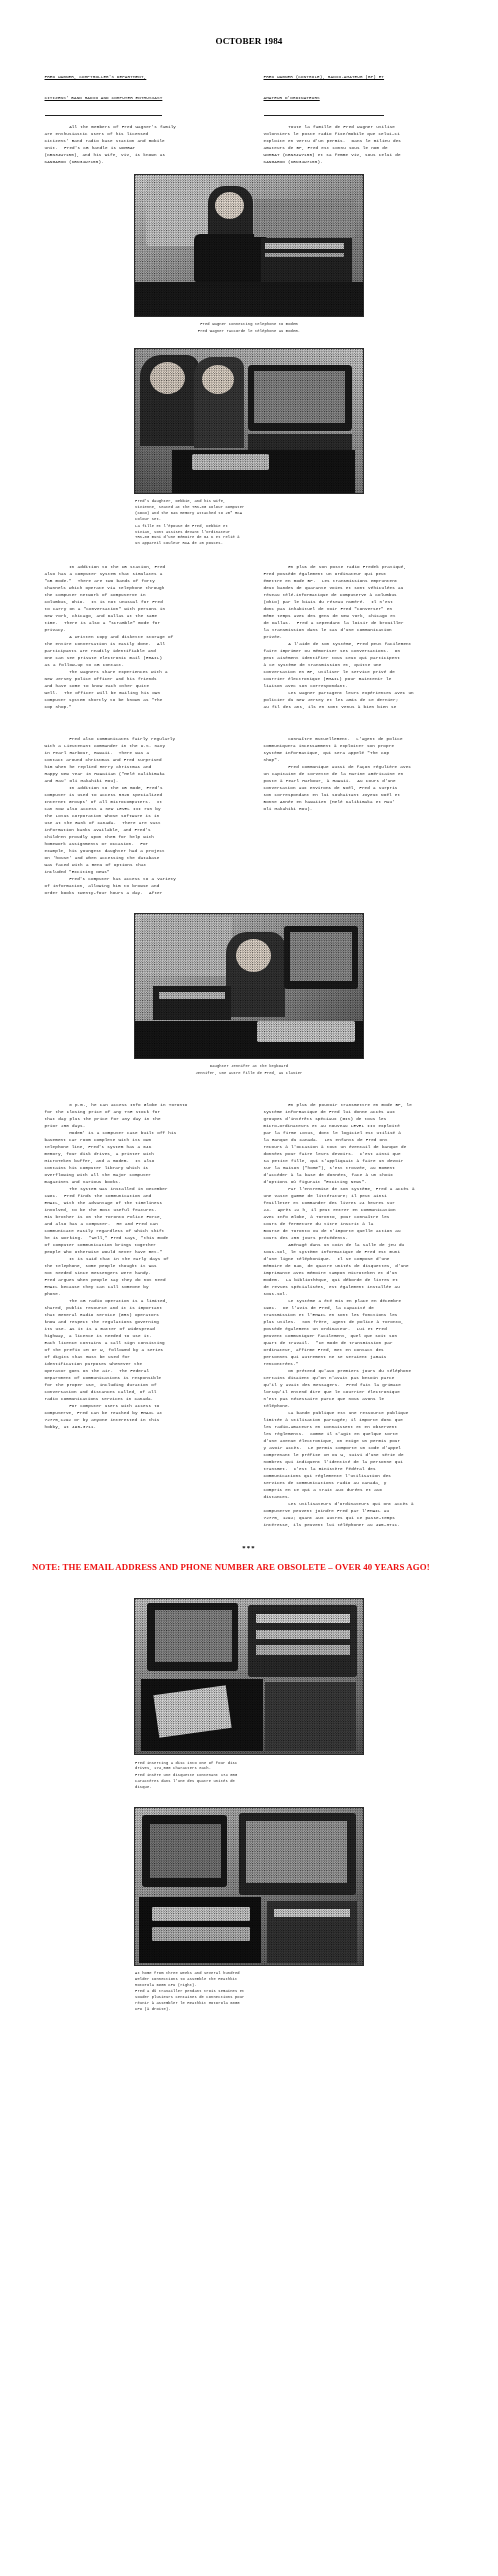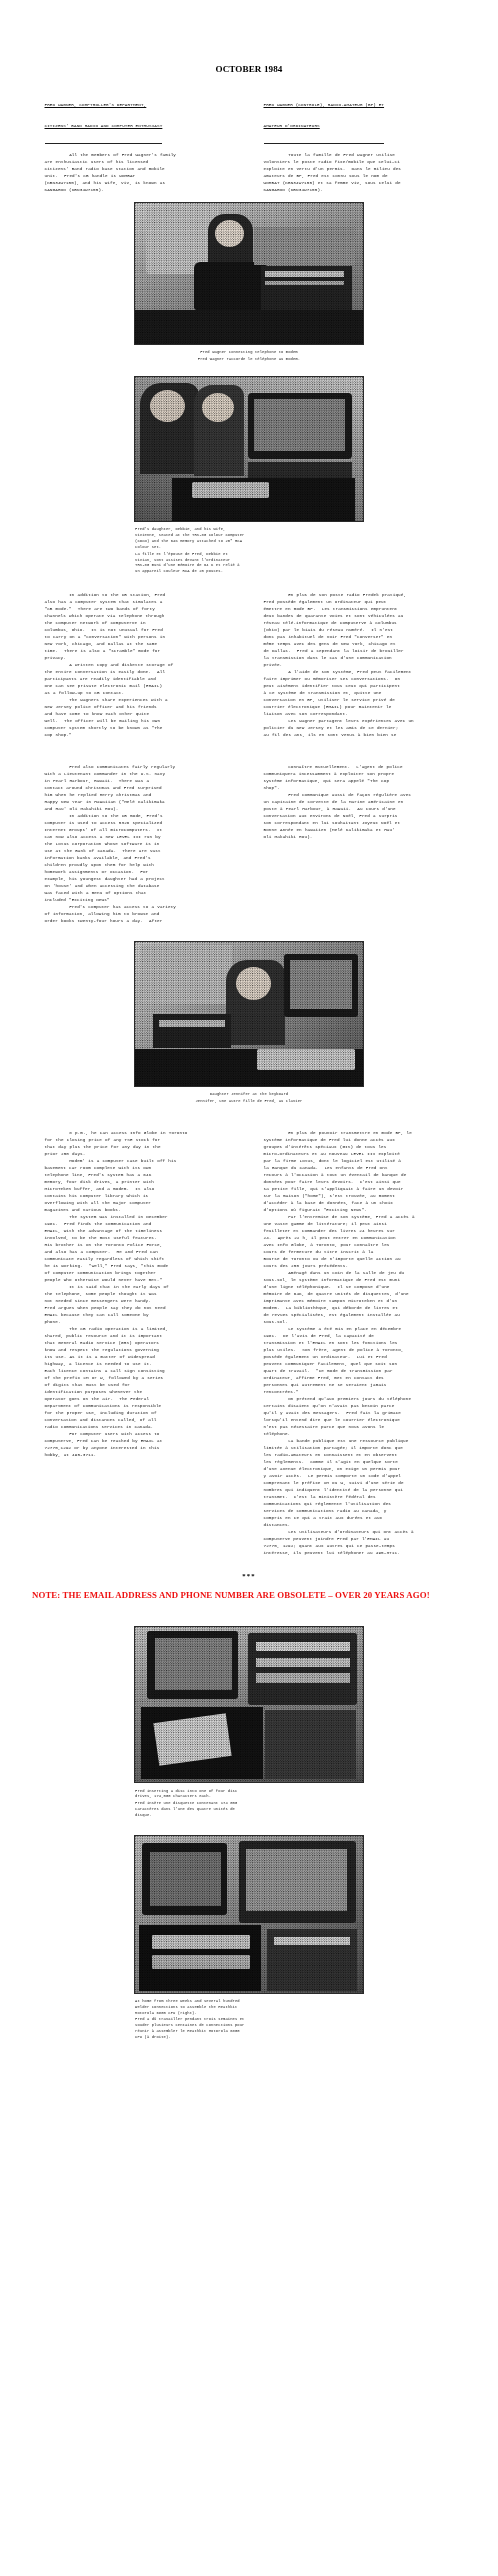"OCTOBER 1984" .masthead { padding-top: 64px -> 36px }
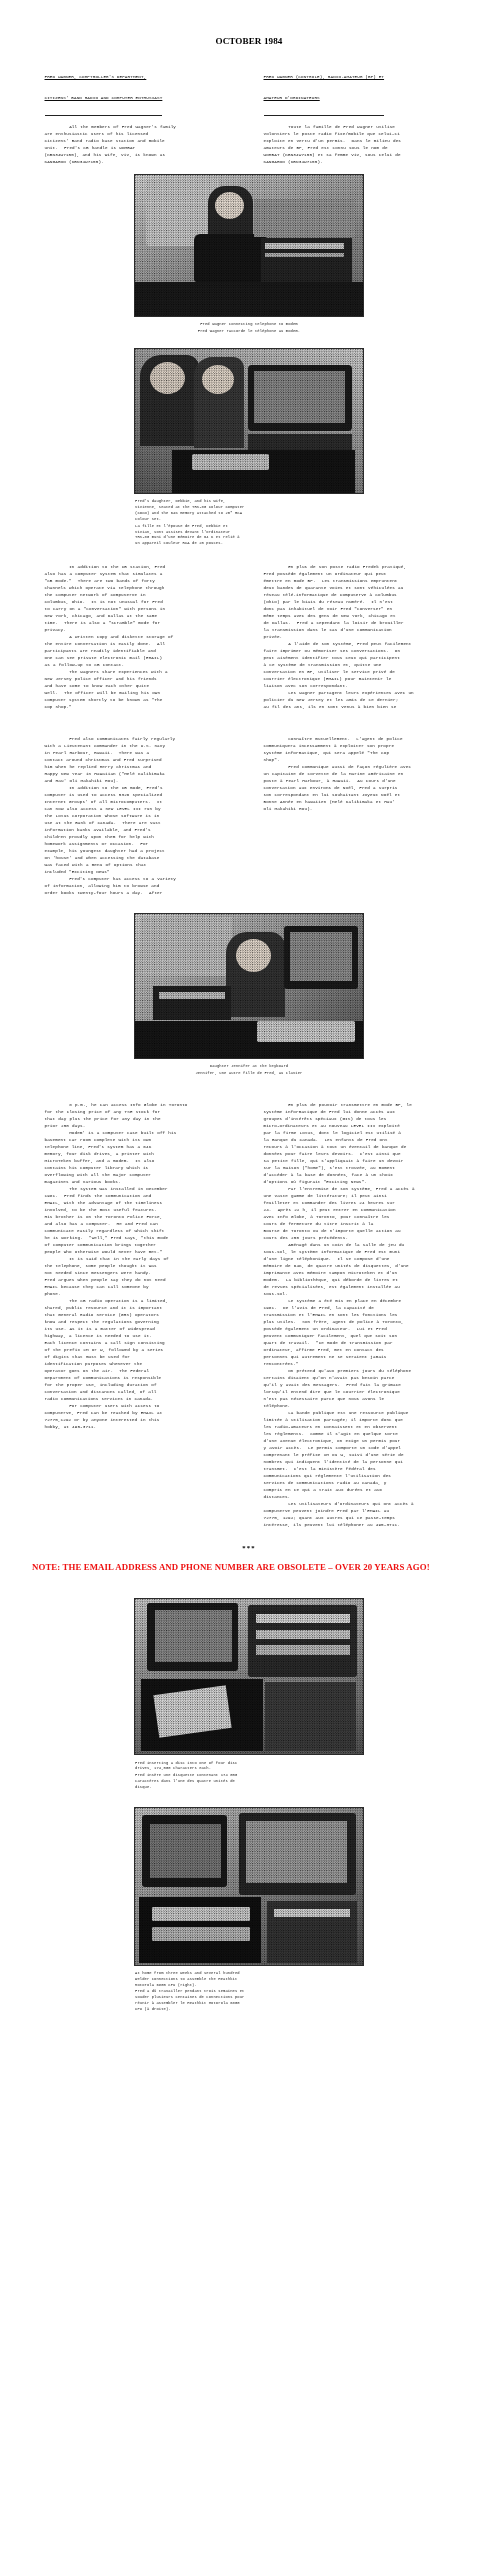"NOTE: THE EMAIL ADDRESS AND" div.note { text: 20 -> 40 }
